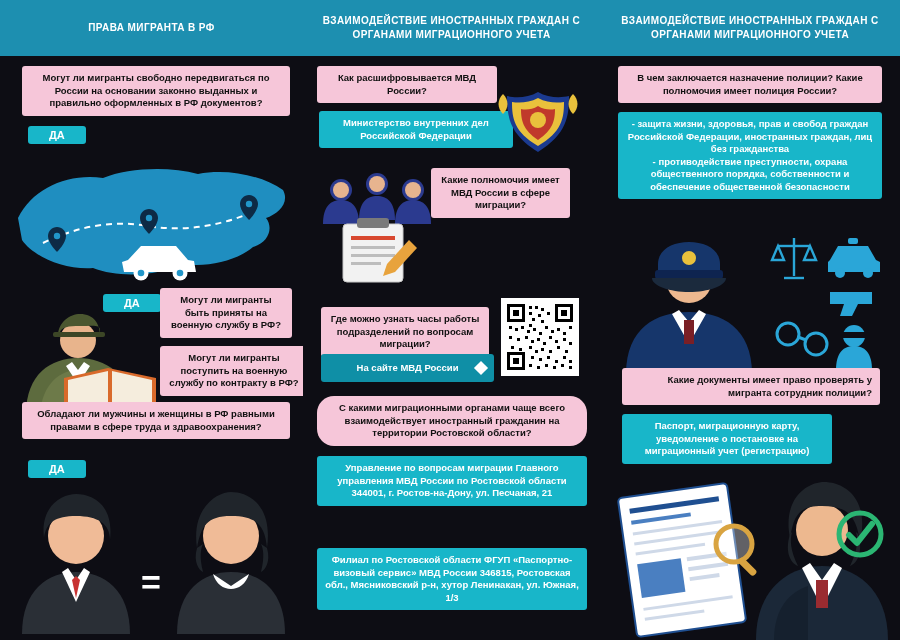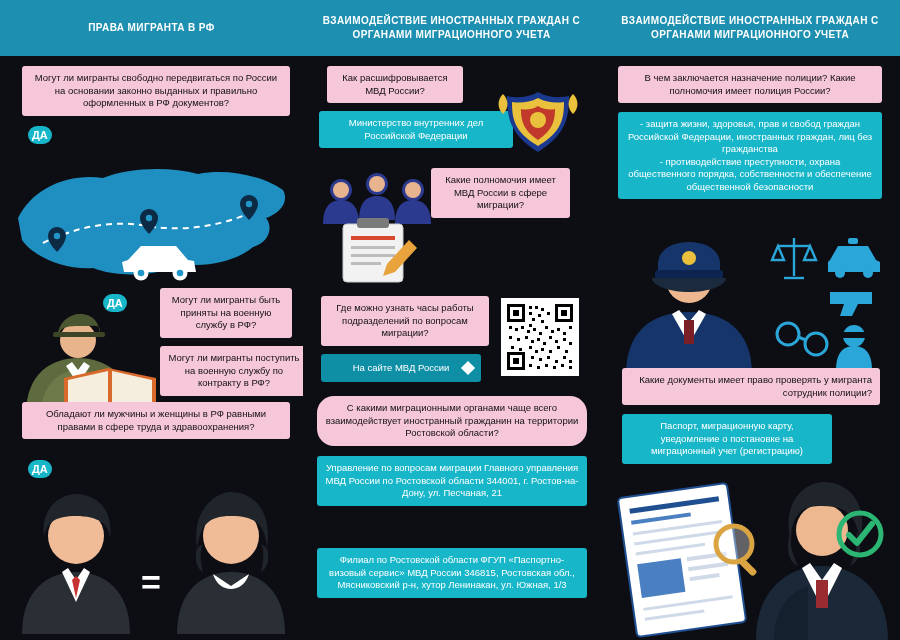"Могут ли мигранты свободно передвигаться" .bubble { font-weight: normal -> bold }
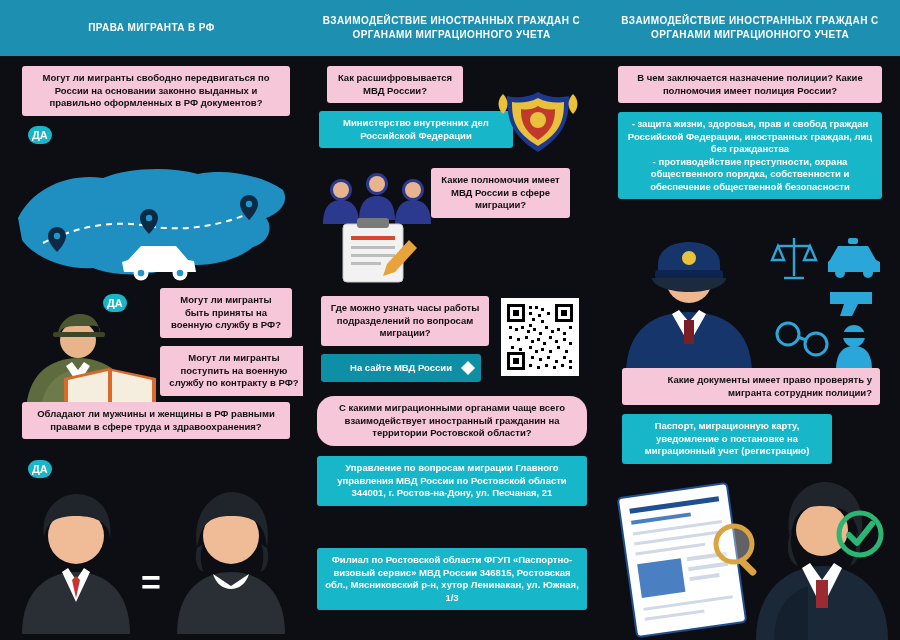"Как расшифровывается МВД России?" div.bubble { left: 24px -> 14px; width: 136px -> 180px }
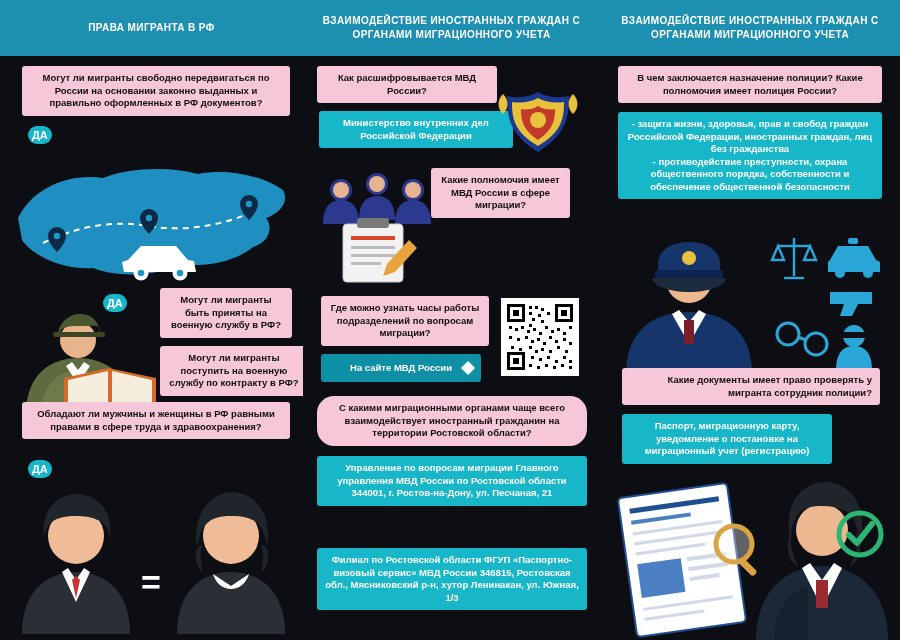"ДА" .yes { border-radius: 9px -> 3px; padding: 3px 4px -> 3px 21px }
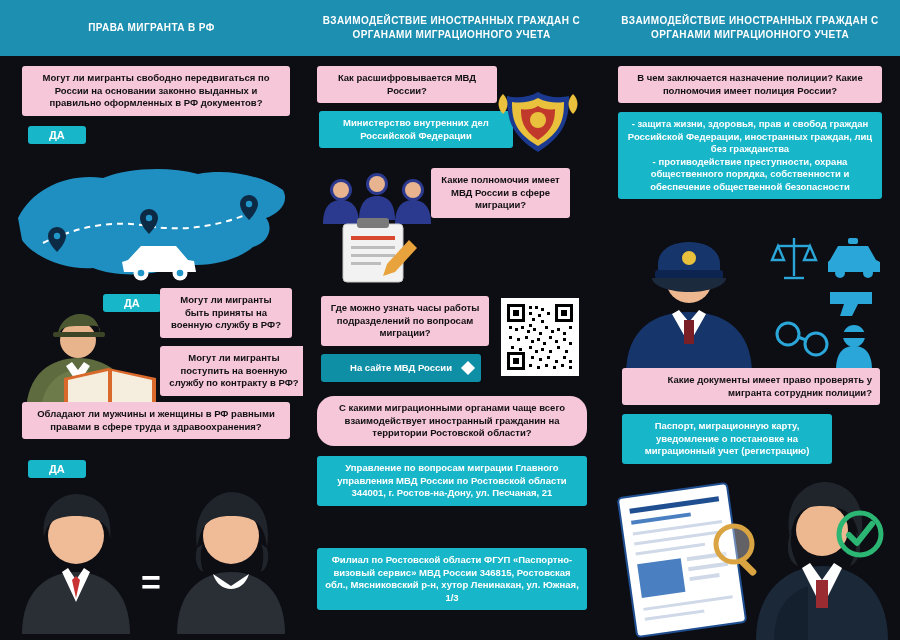"Где можно узнать часы работы" div.bubble { top: 240px -> 251px }
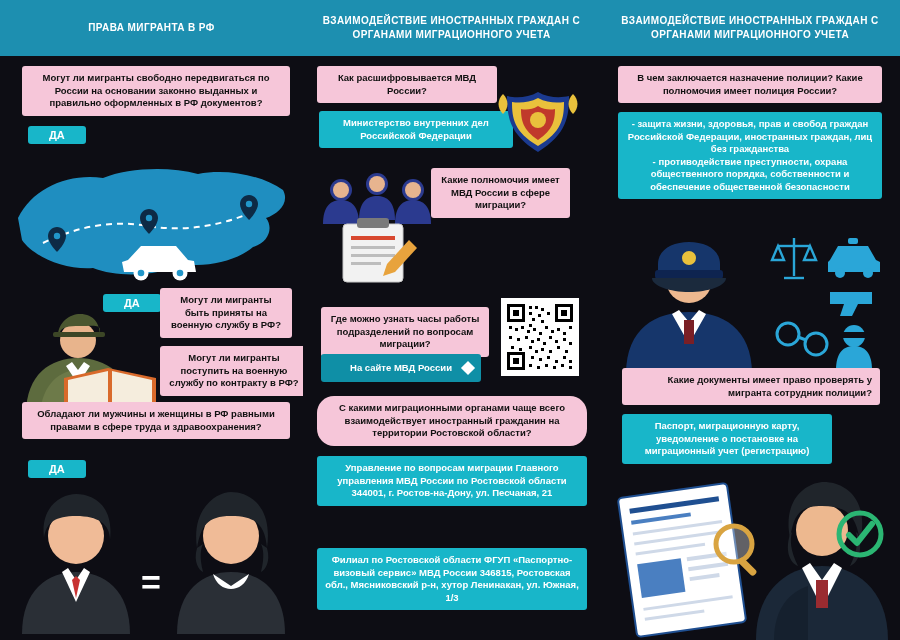"На сайте МВД России" div.bubble { width: 160px -> 173px }
